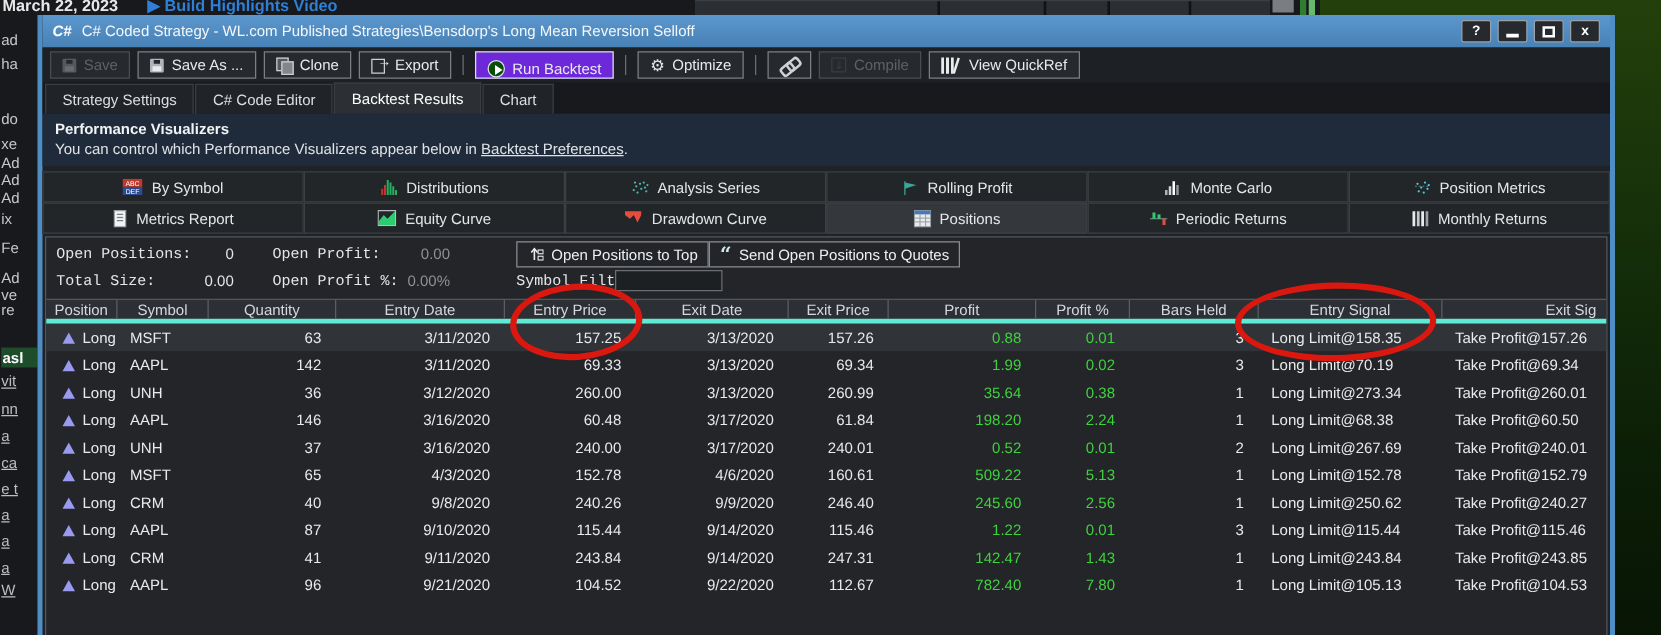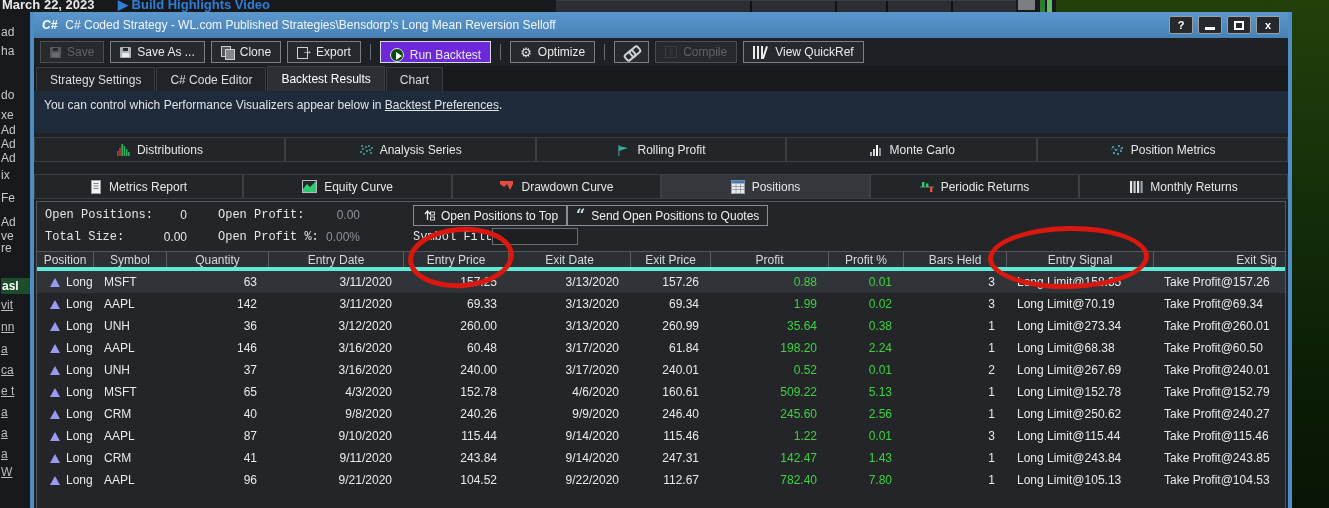"Performance Visualizers" div.hd { html: none -> <div>Performance Visualizers</div> }
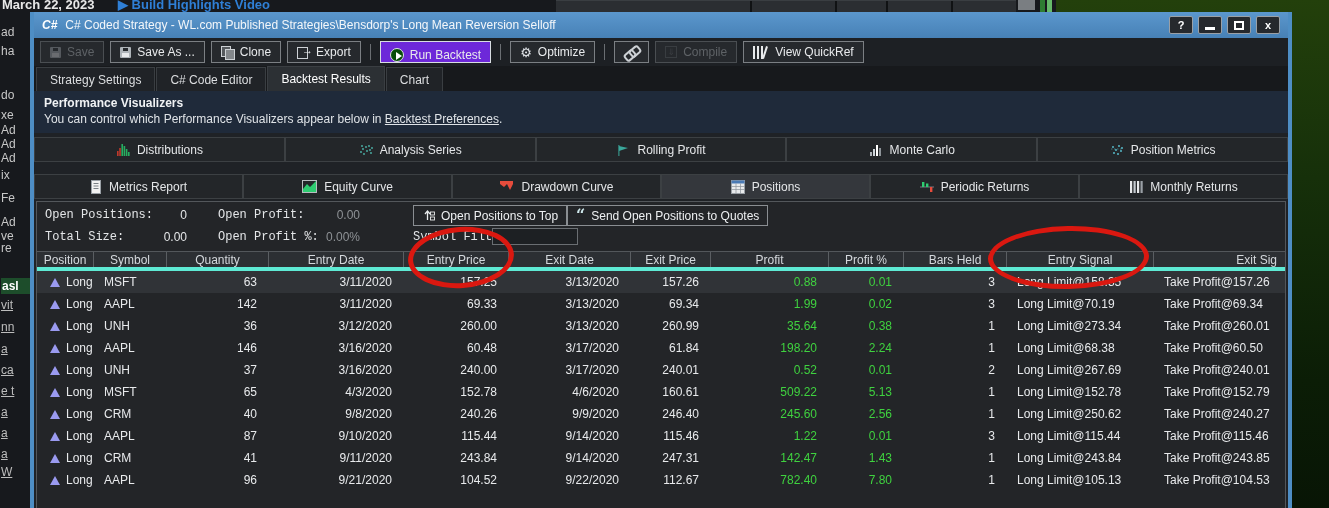"By Symbol" div.vtab { html: none -> <div> <span> <svg> <rect></rect> <rect></rect> <text>ABC</text> <text>DEF</text> </svg> </span> <span>By Symbol</span> </div> }
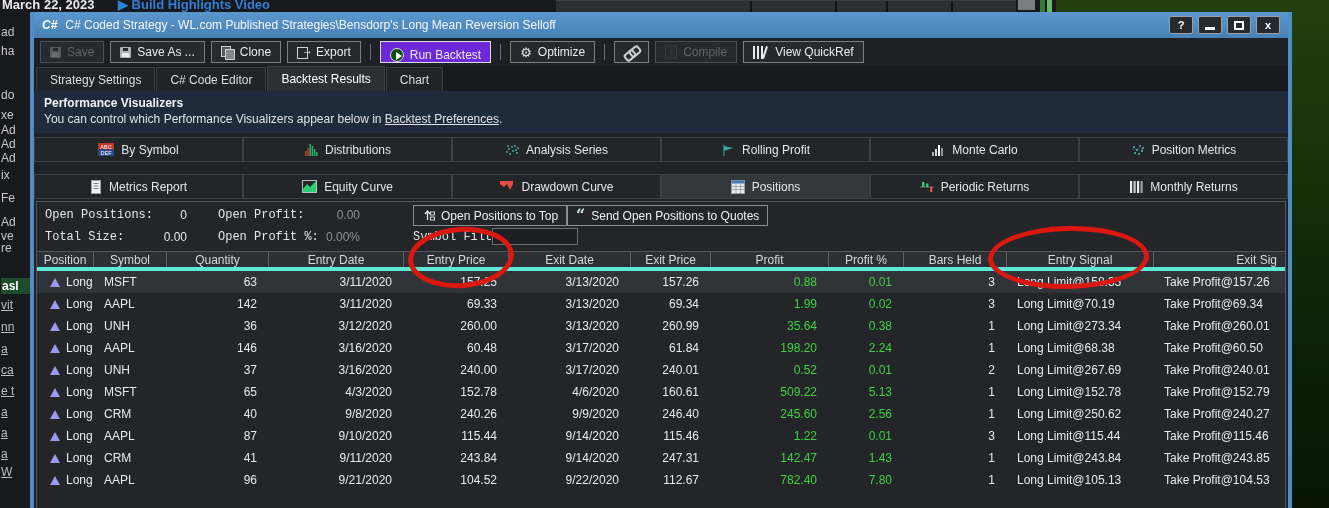"Metrics Report" .viztabs { margin-top: 12px -> none }
